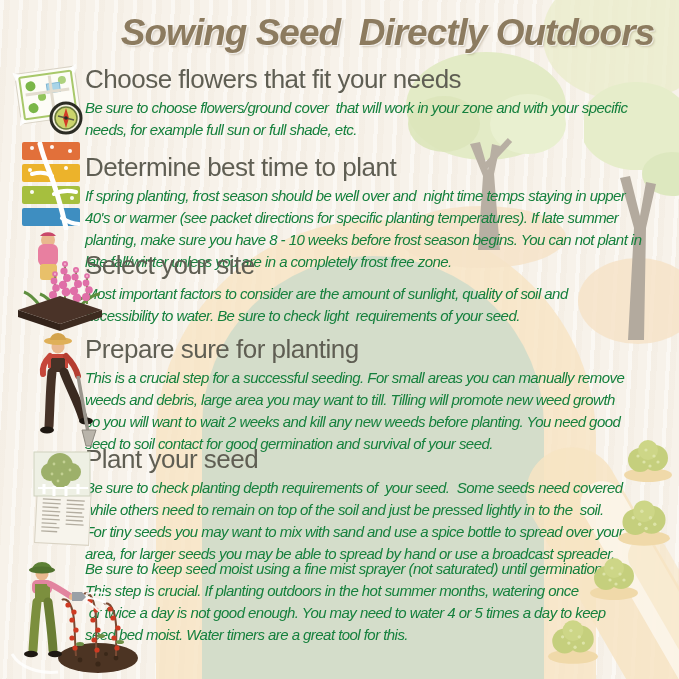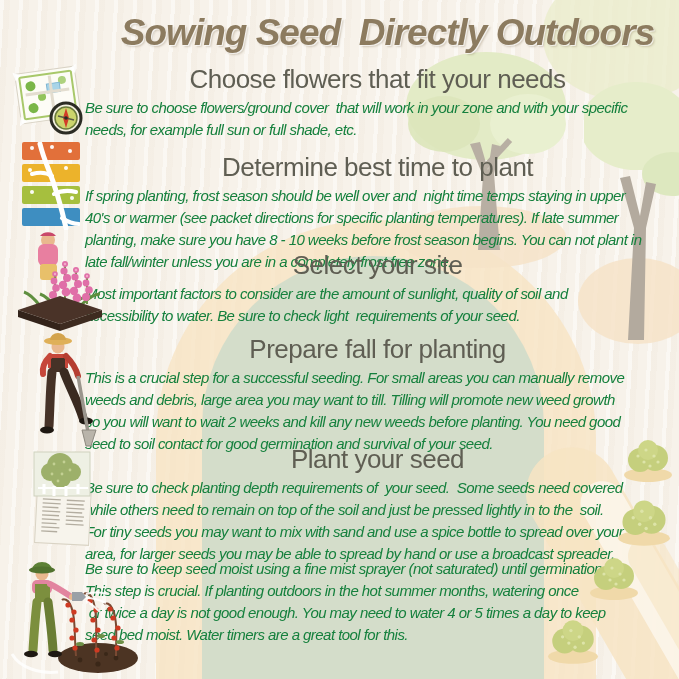"Choose flowers that fit your" .heading { text-align: center -> none }
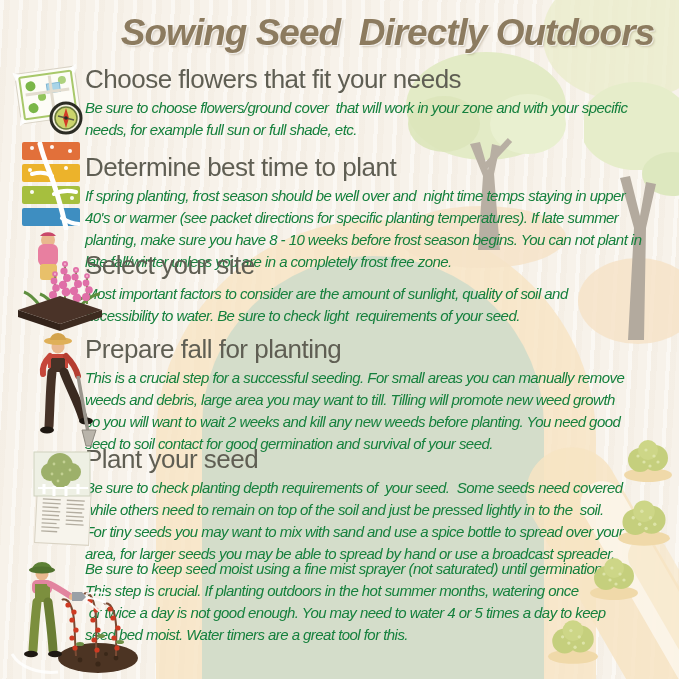"Prepare fall for planting" h2.heading { text: fall -> sure }
